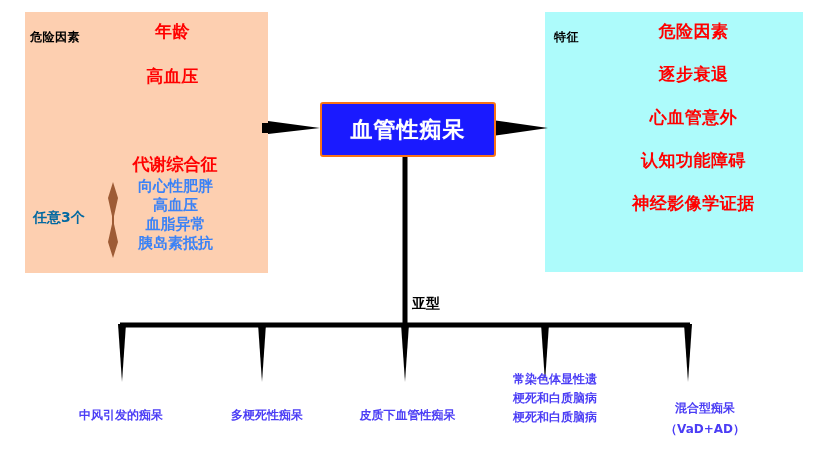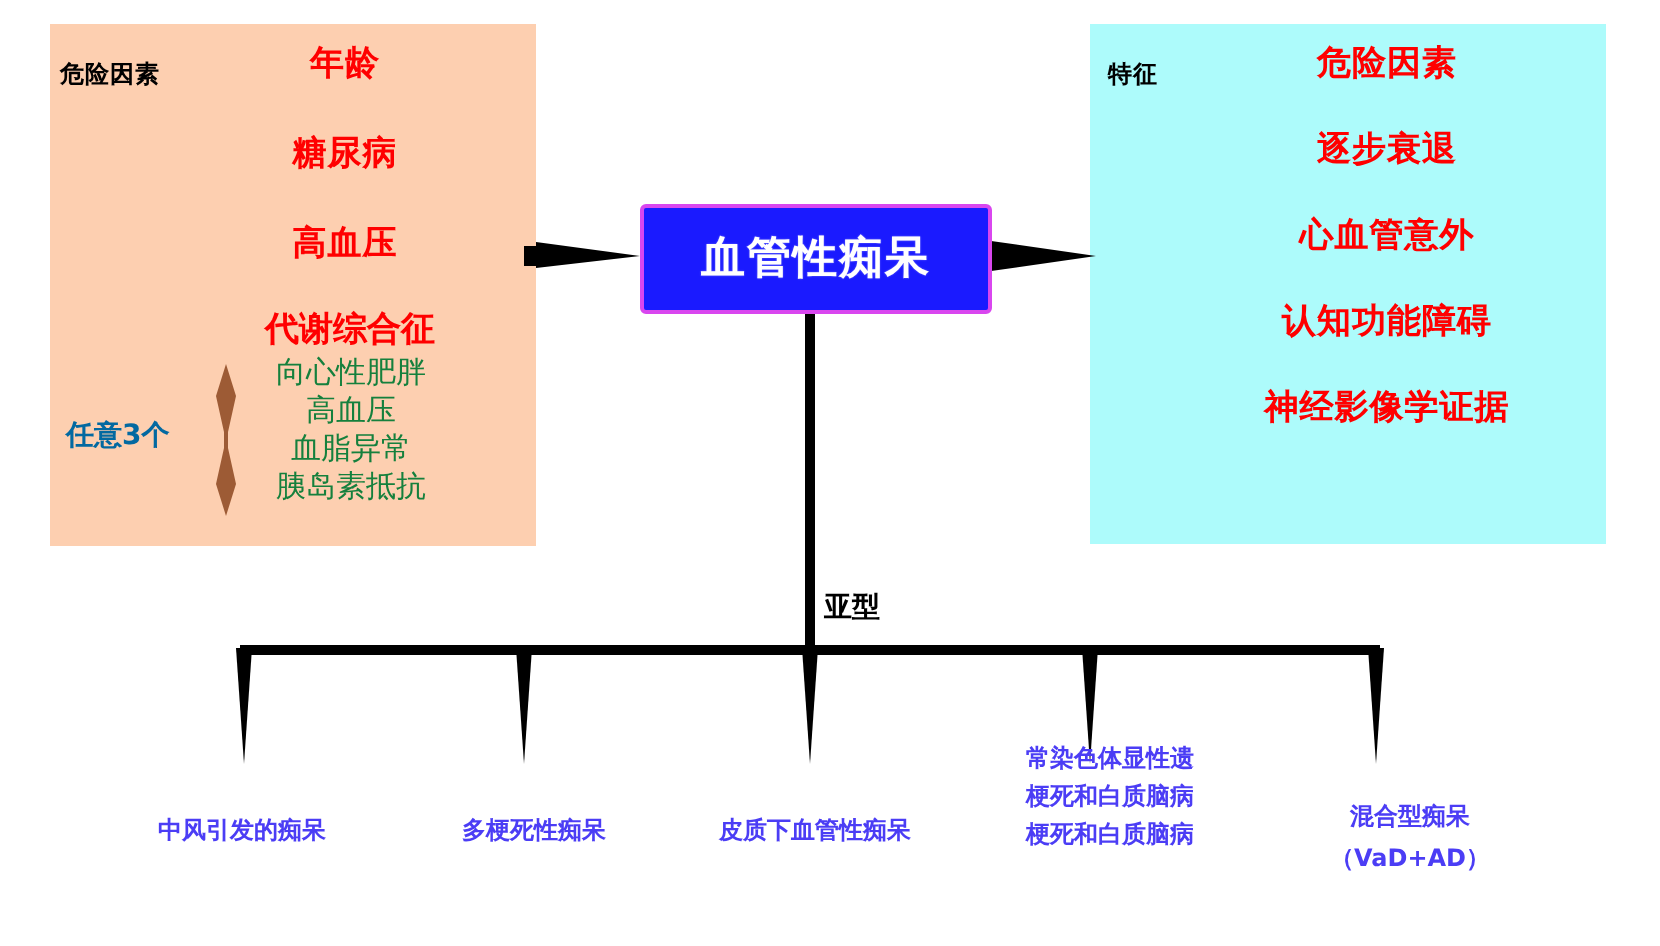"糖尿病" div.red-item { html: <div>糖尿病</div> -> none }
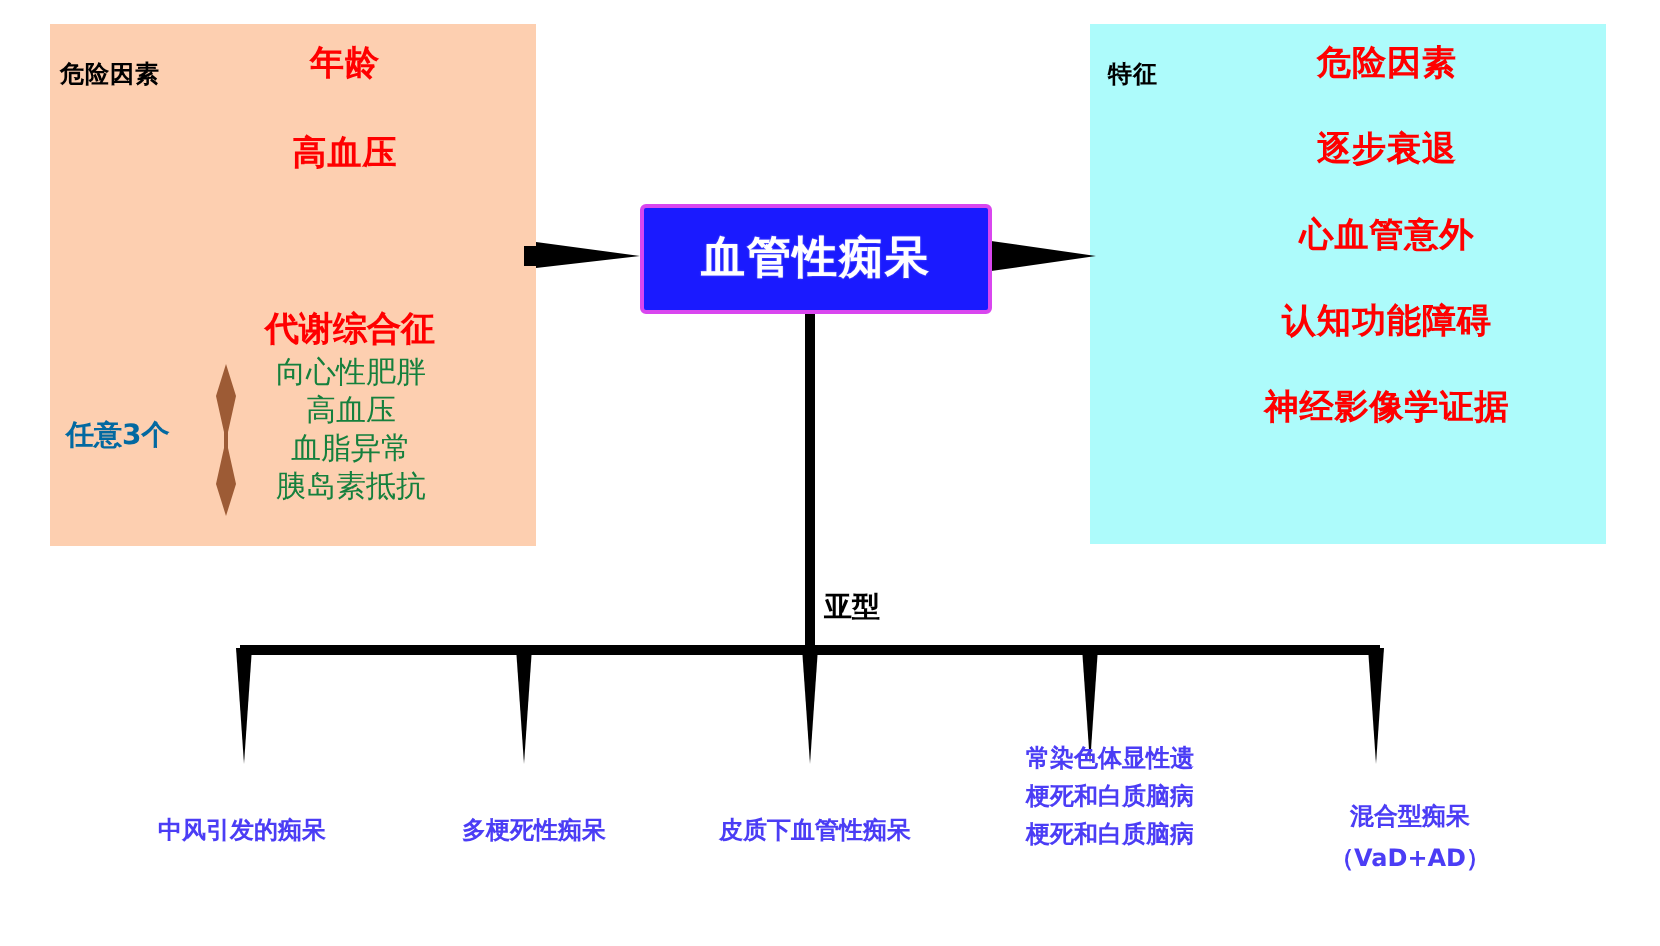"血管性痴呆" #center-box { border: 2px solid #d946ef -> 2px solid #f97316 }
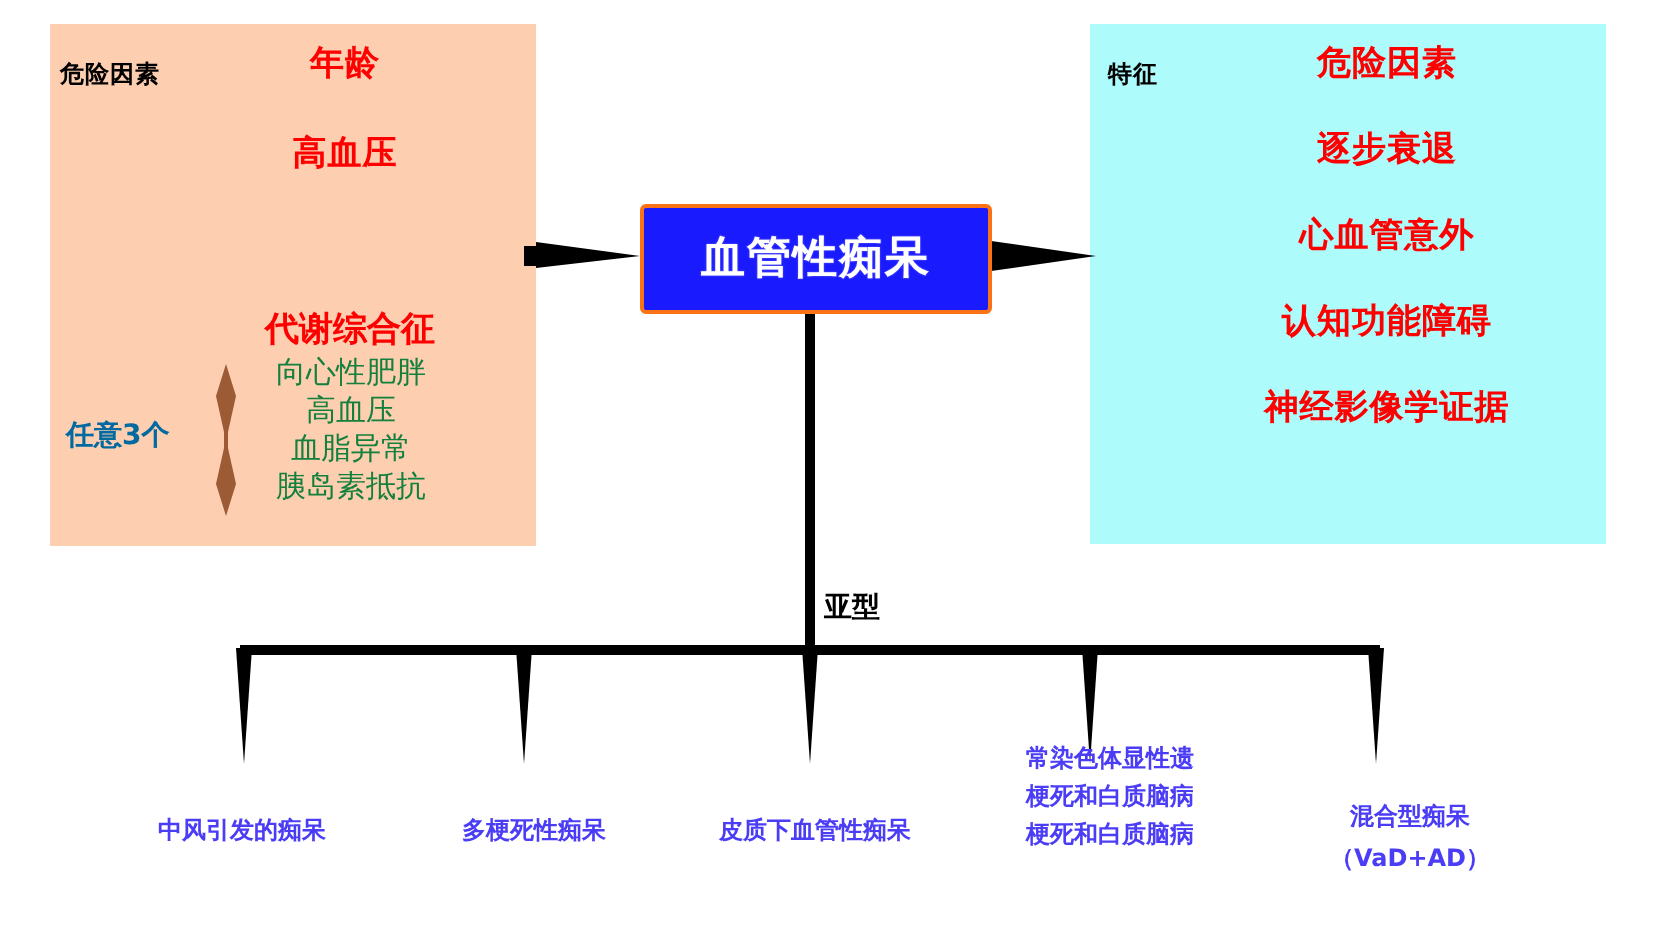"向心性肥胖" #metabolic-list .green-item { color: #15803d -> #3b82f6; font-weight: normal -> bold }
